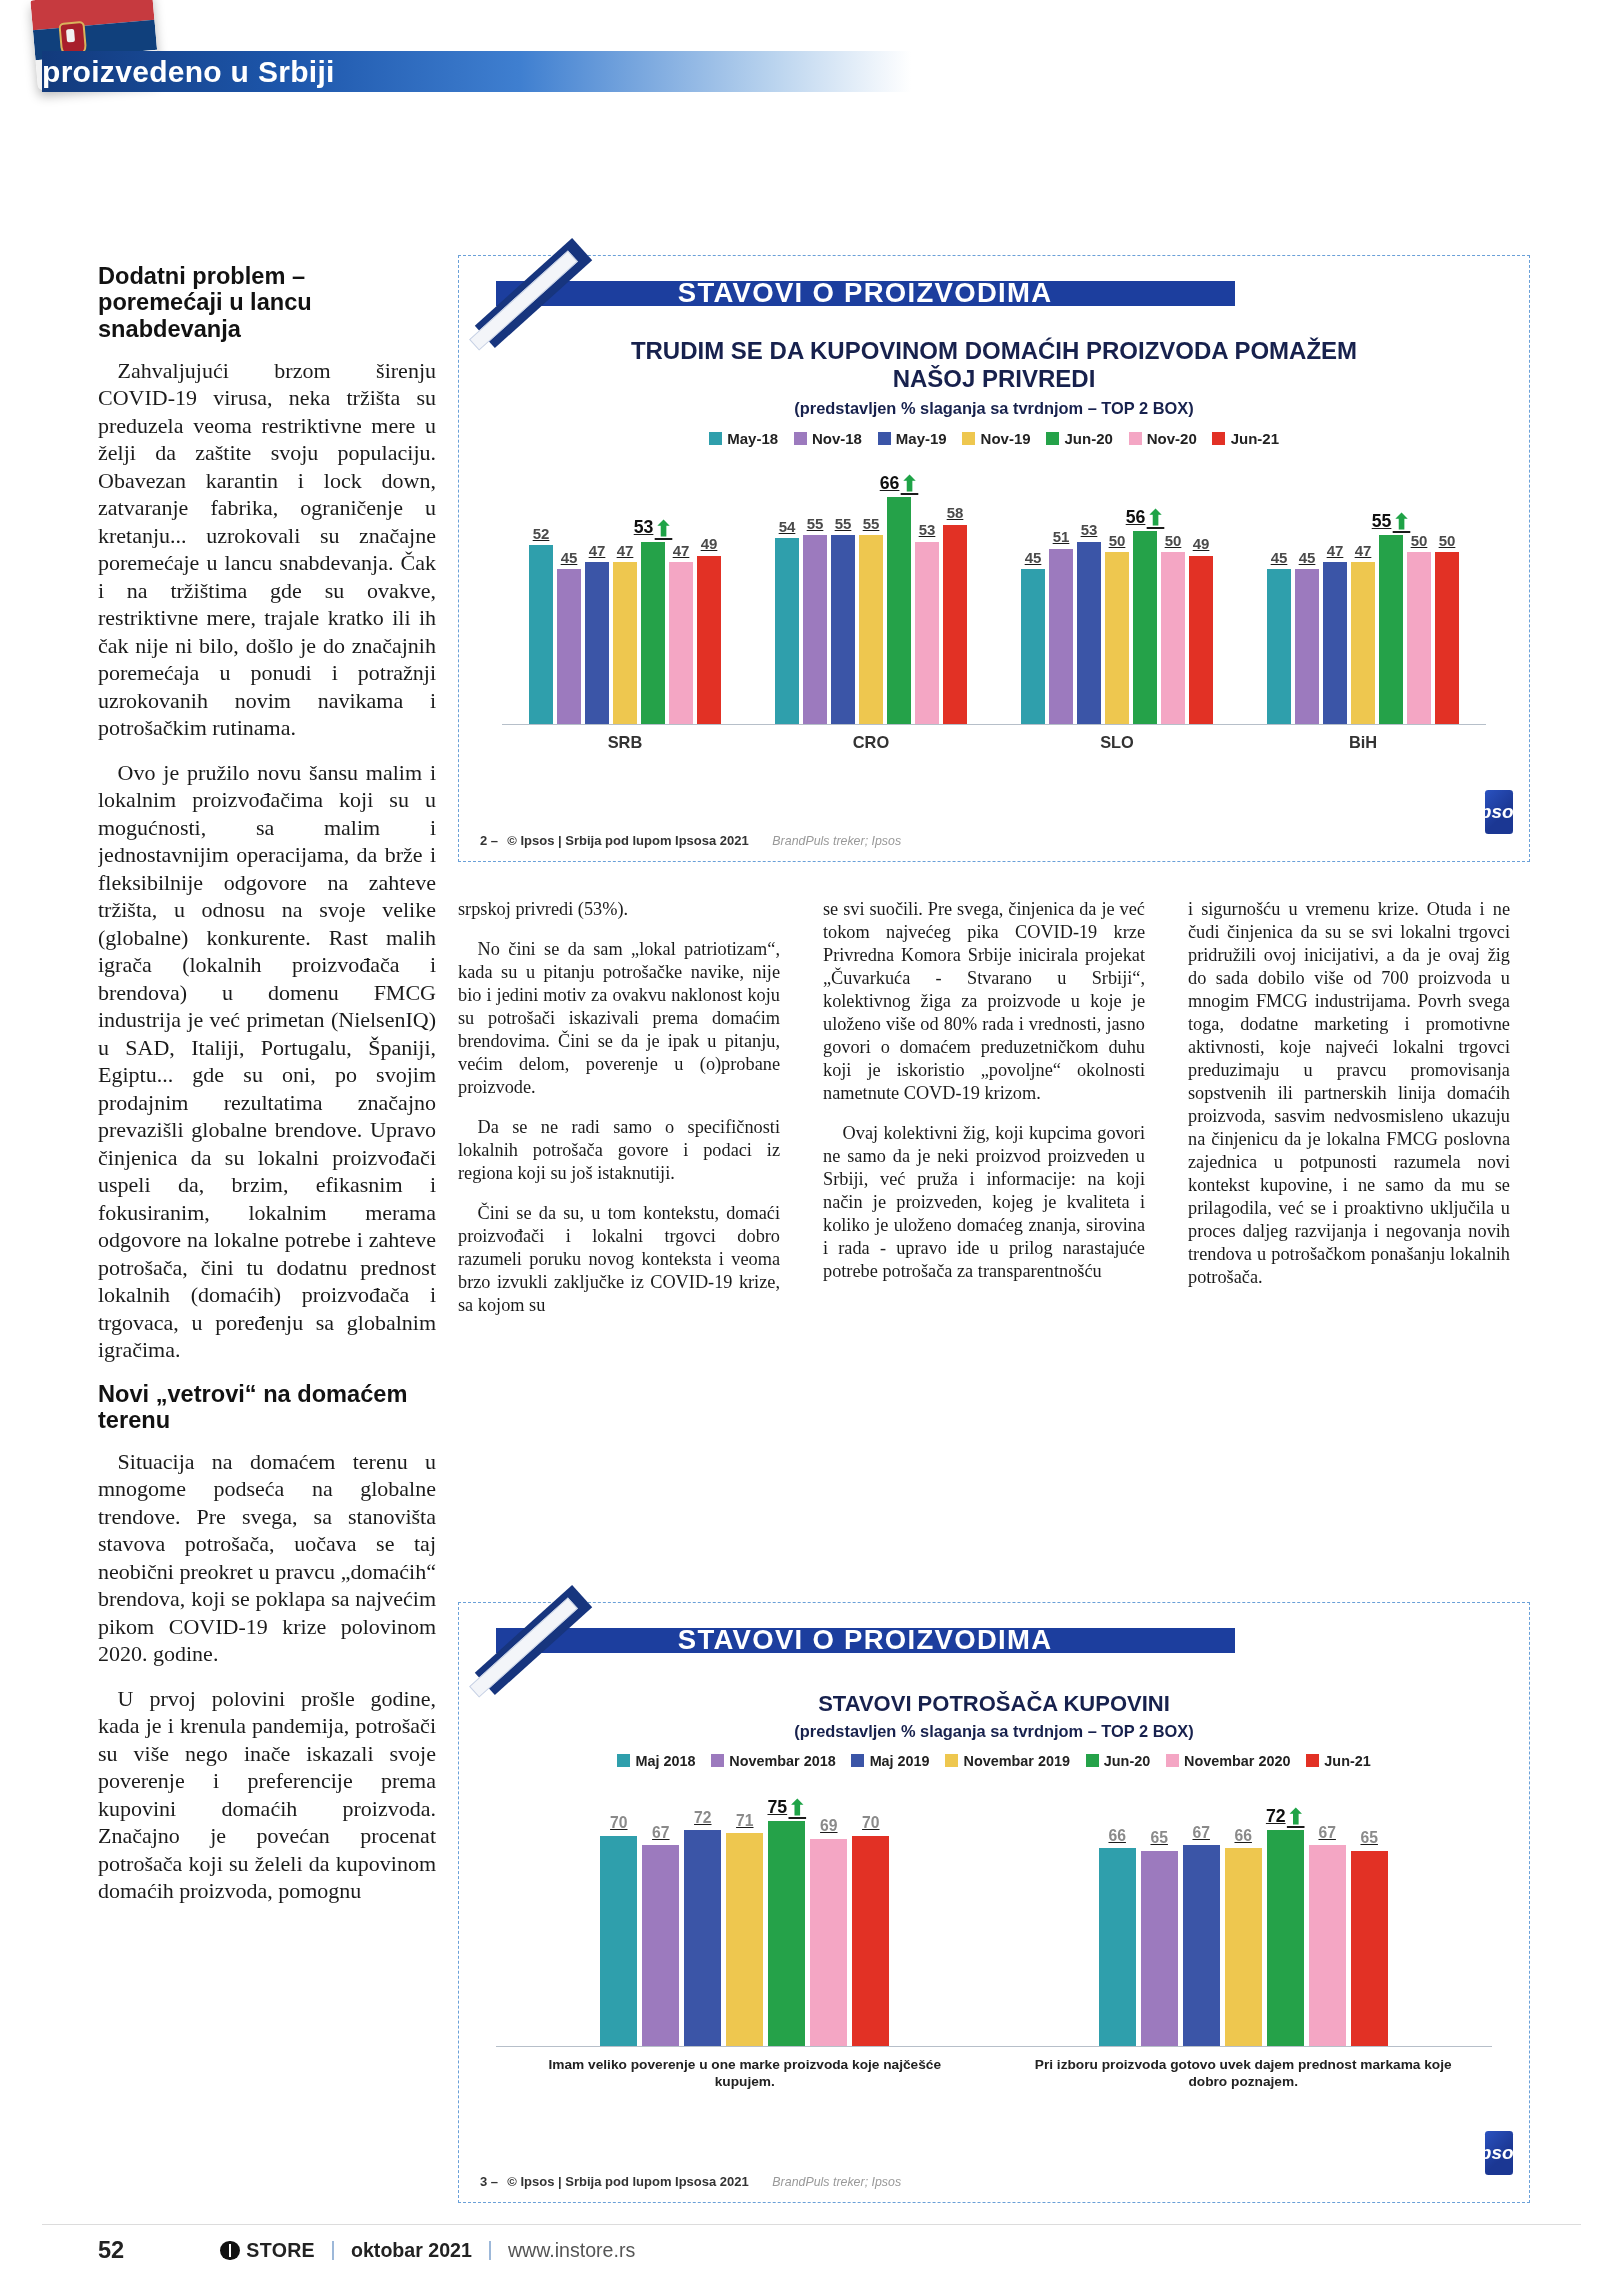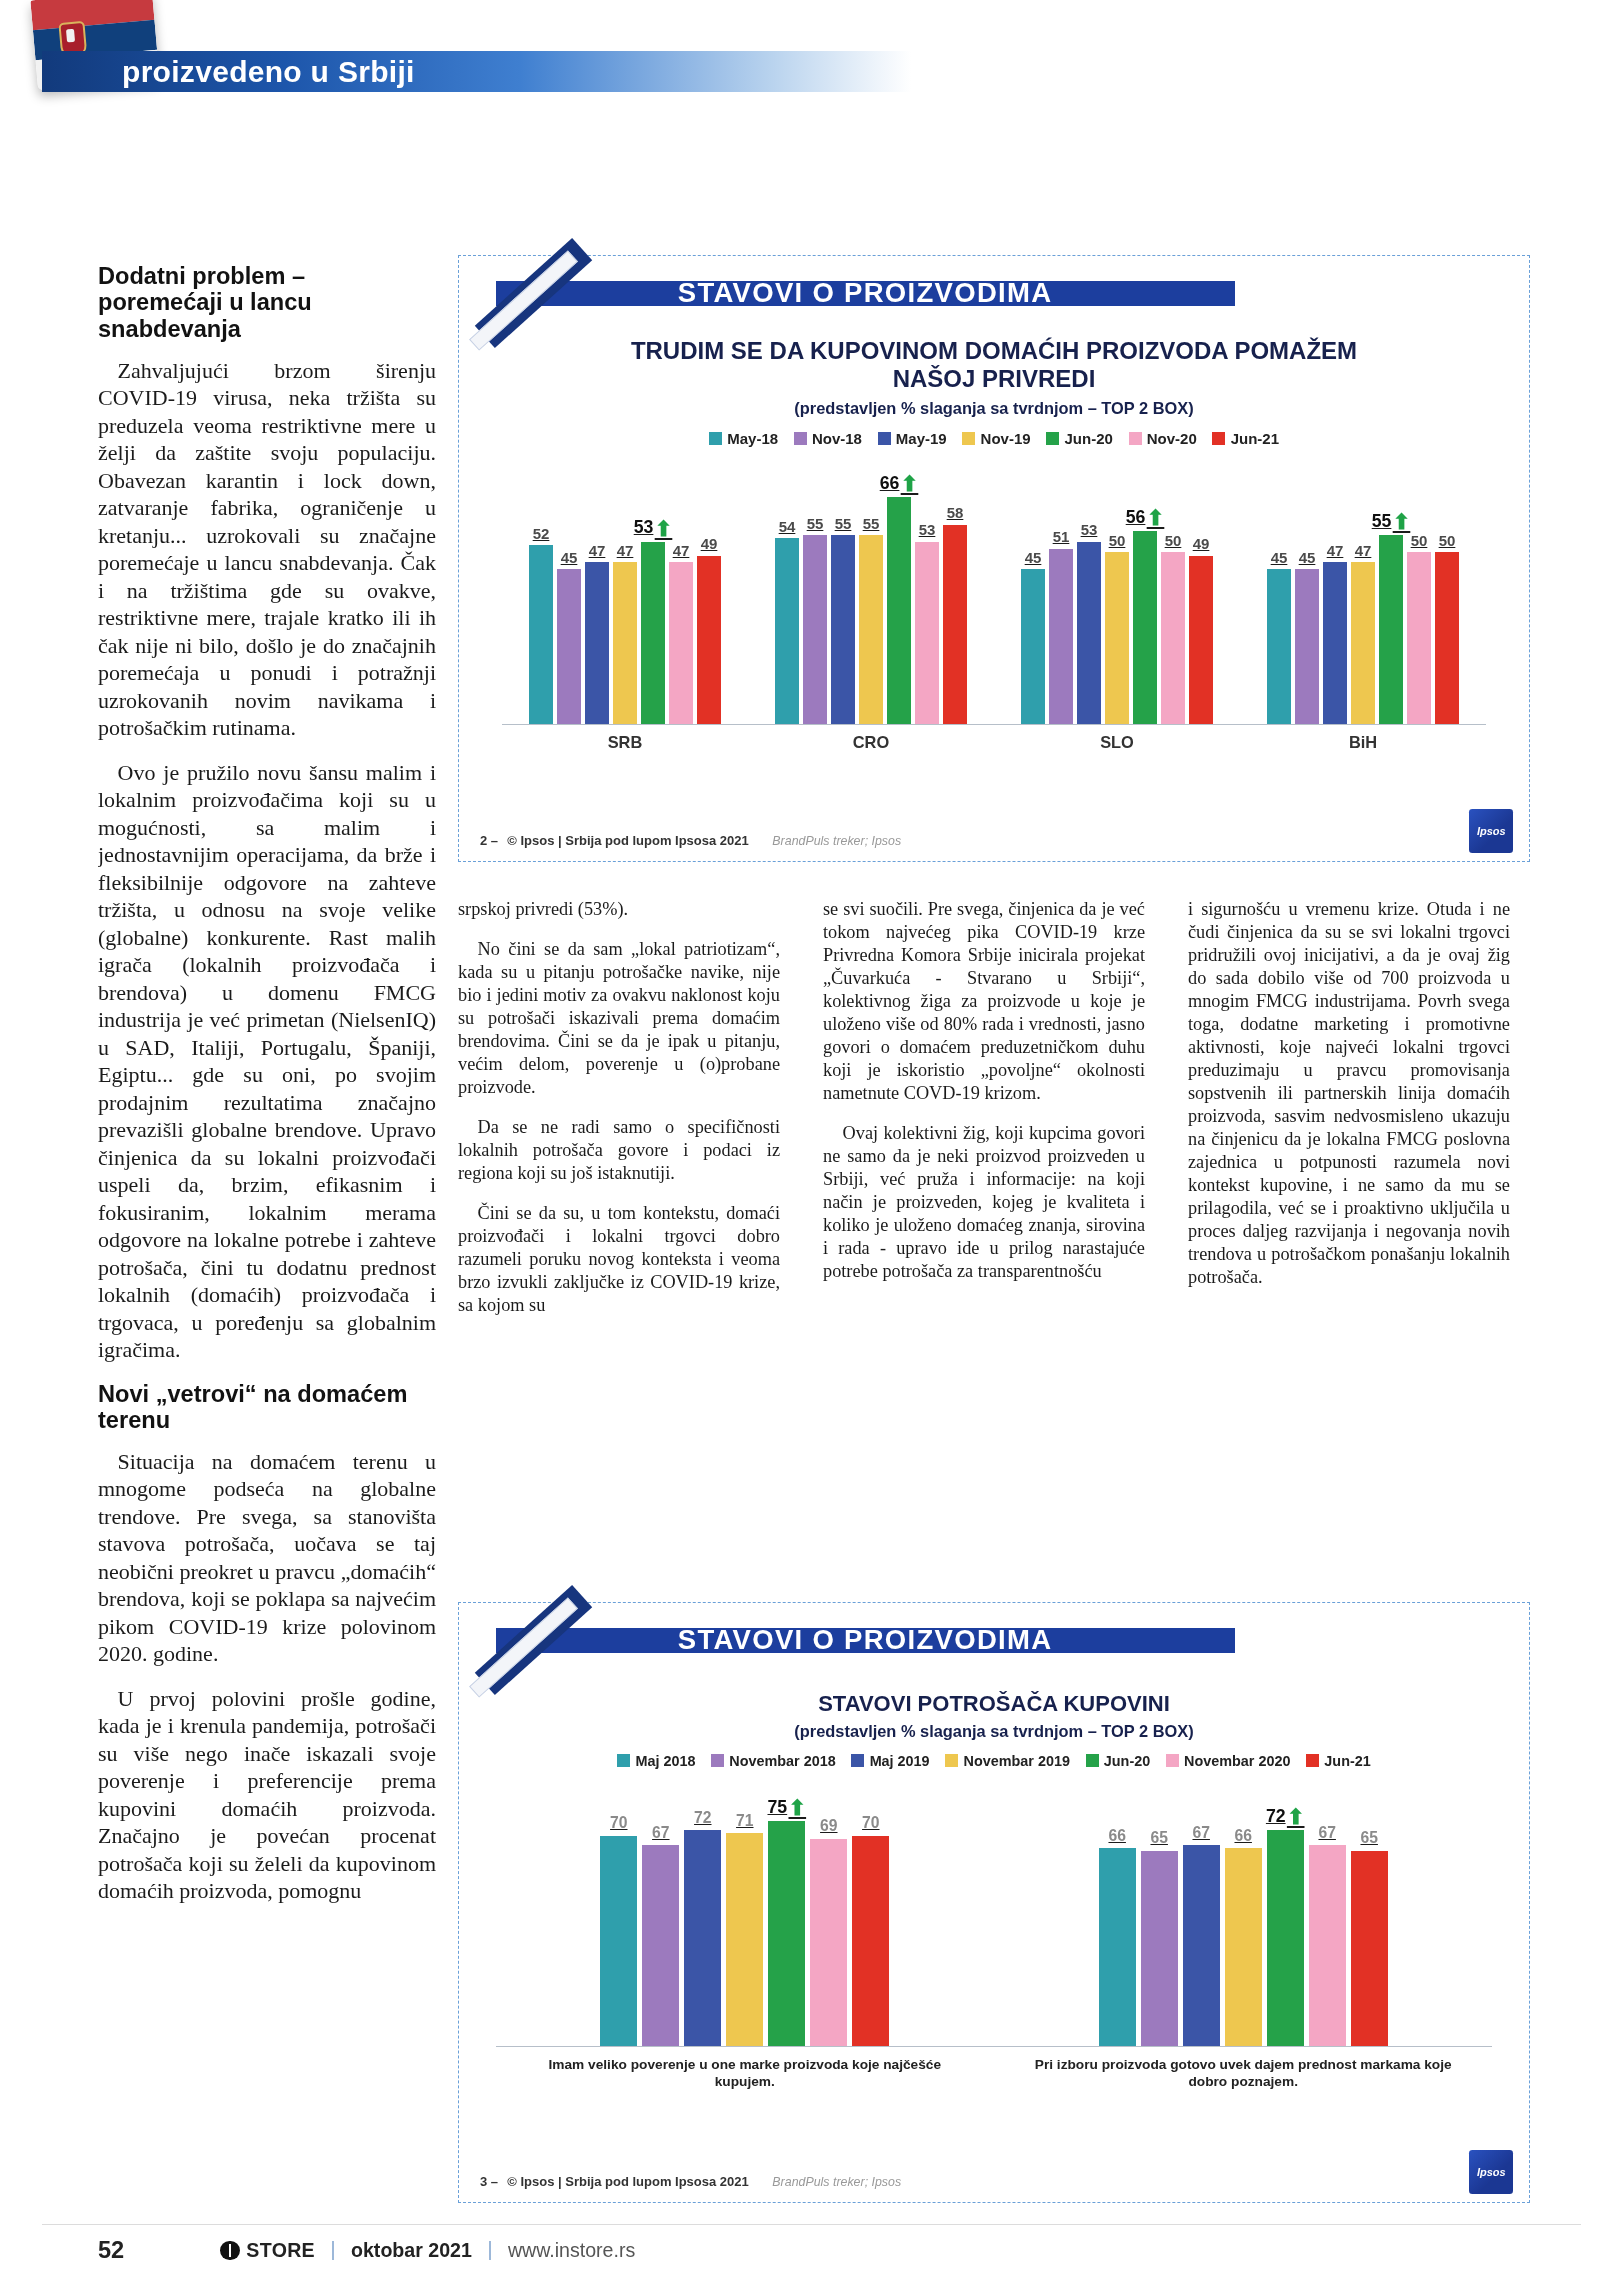"proizvedeno u Srbiji" .header-title { padding-left: 80px -> none }
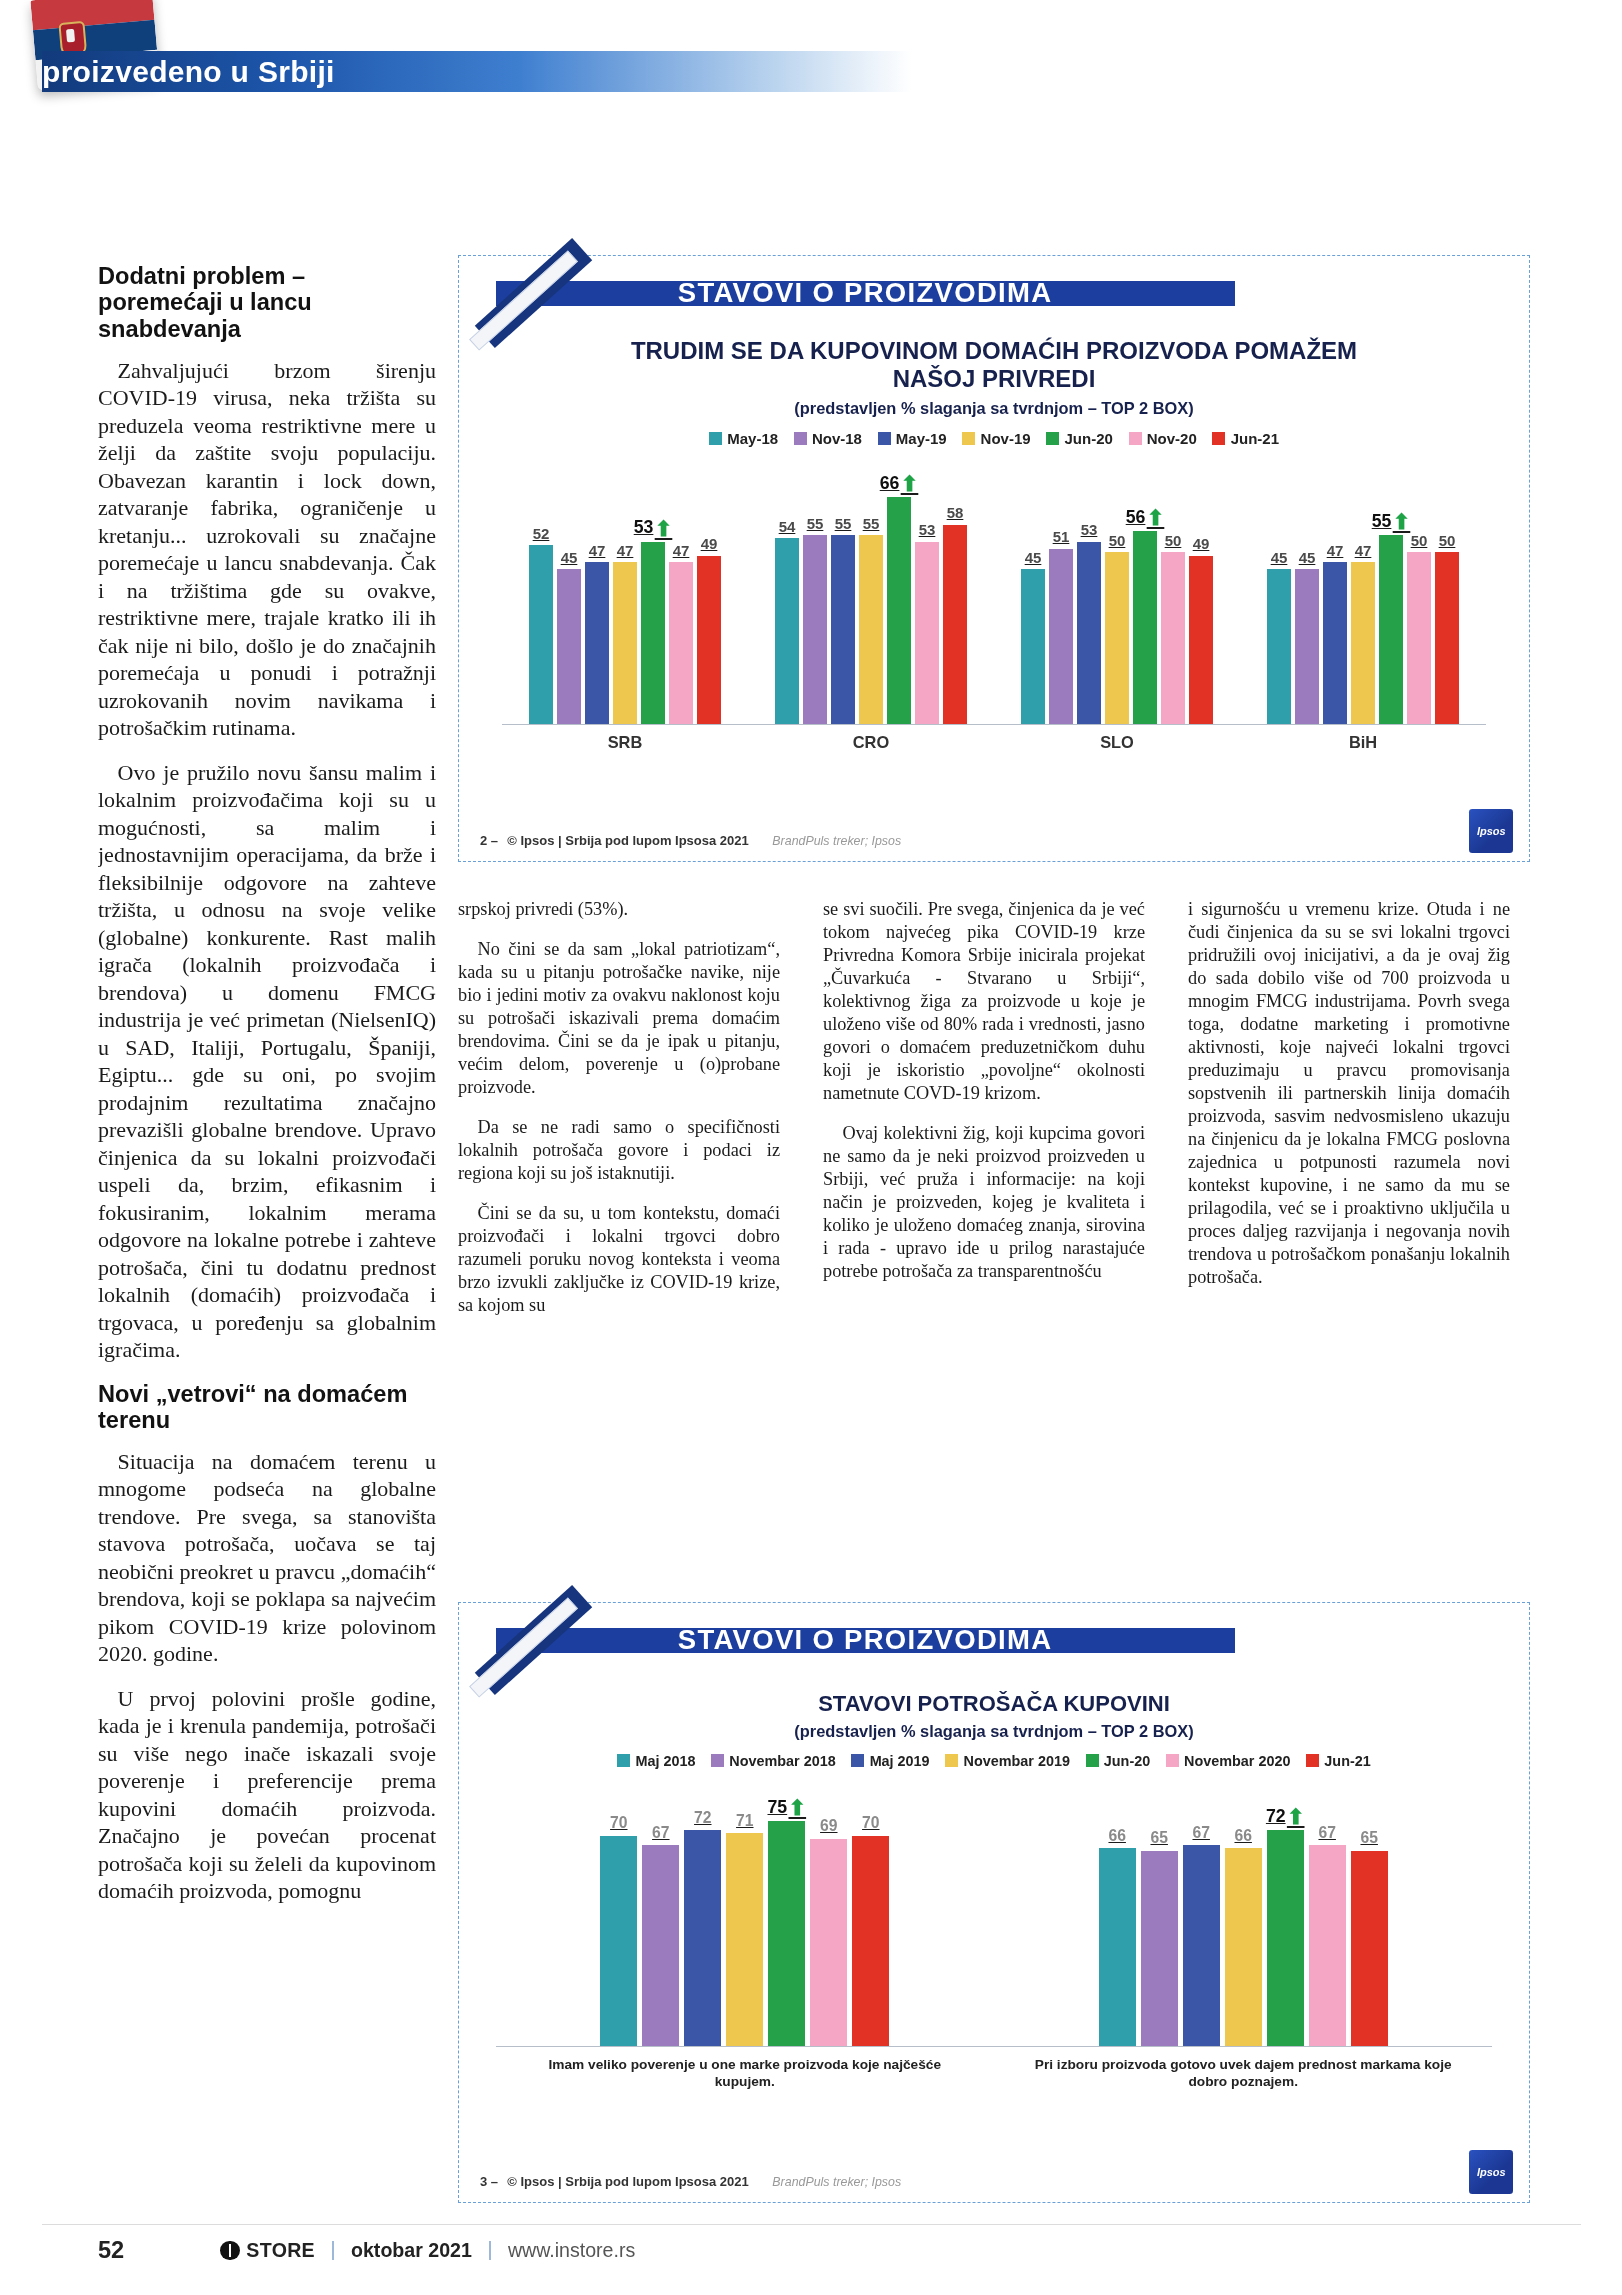"Ipsos" .ipsos { bottom: 8px -> 27px; font-size: 11px -> 19px; width: 44px -> 28px }
